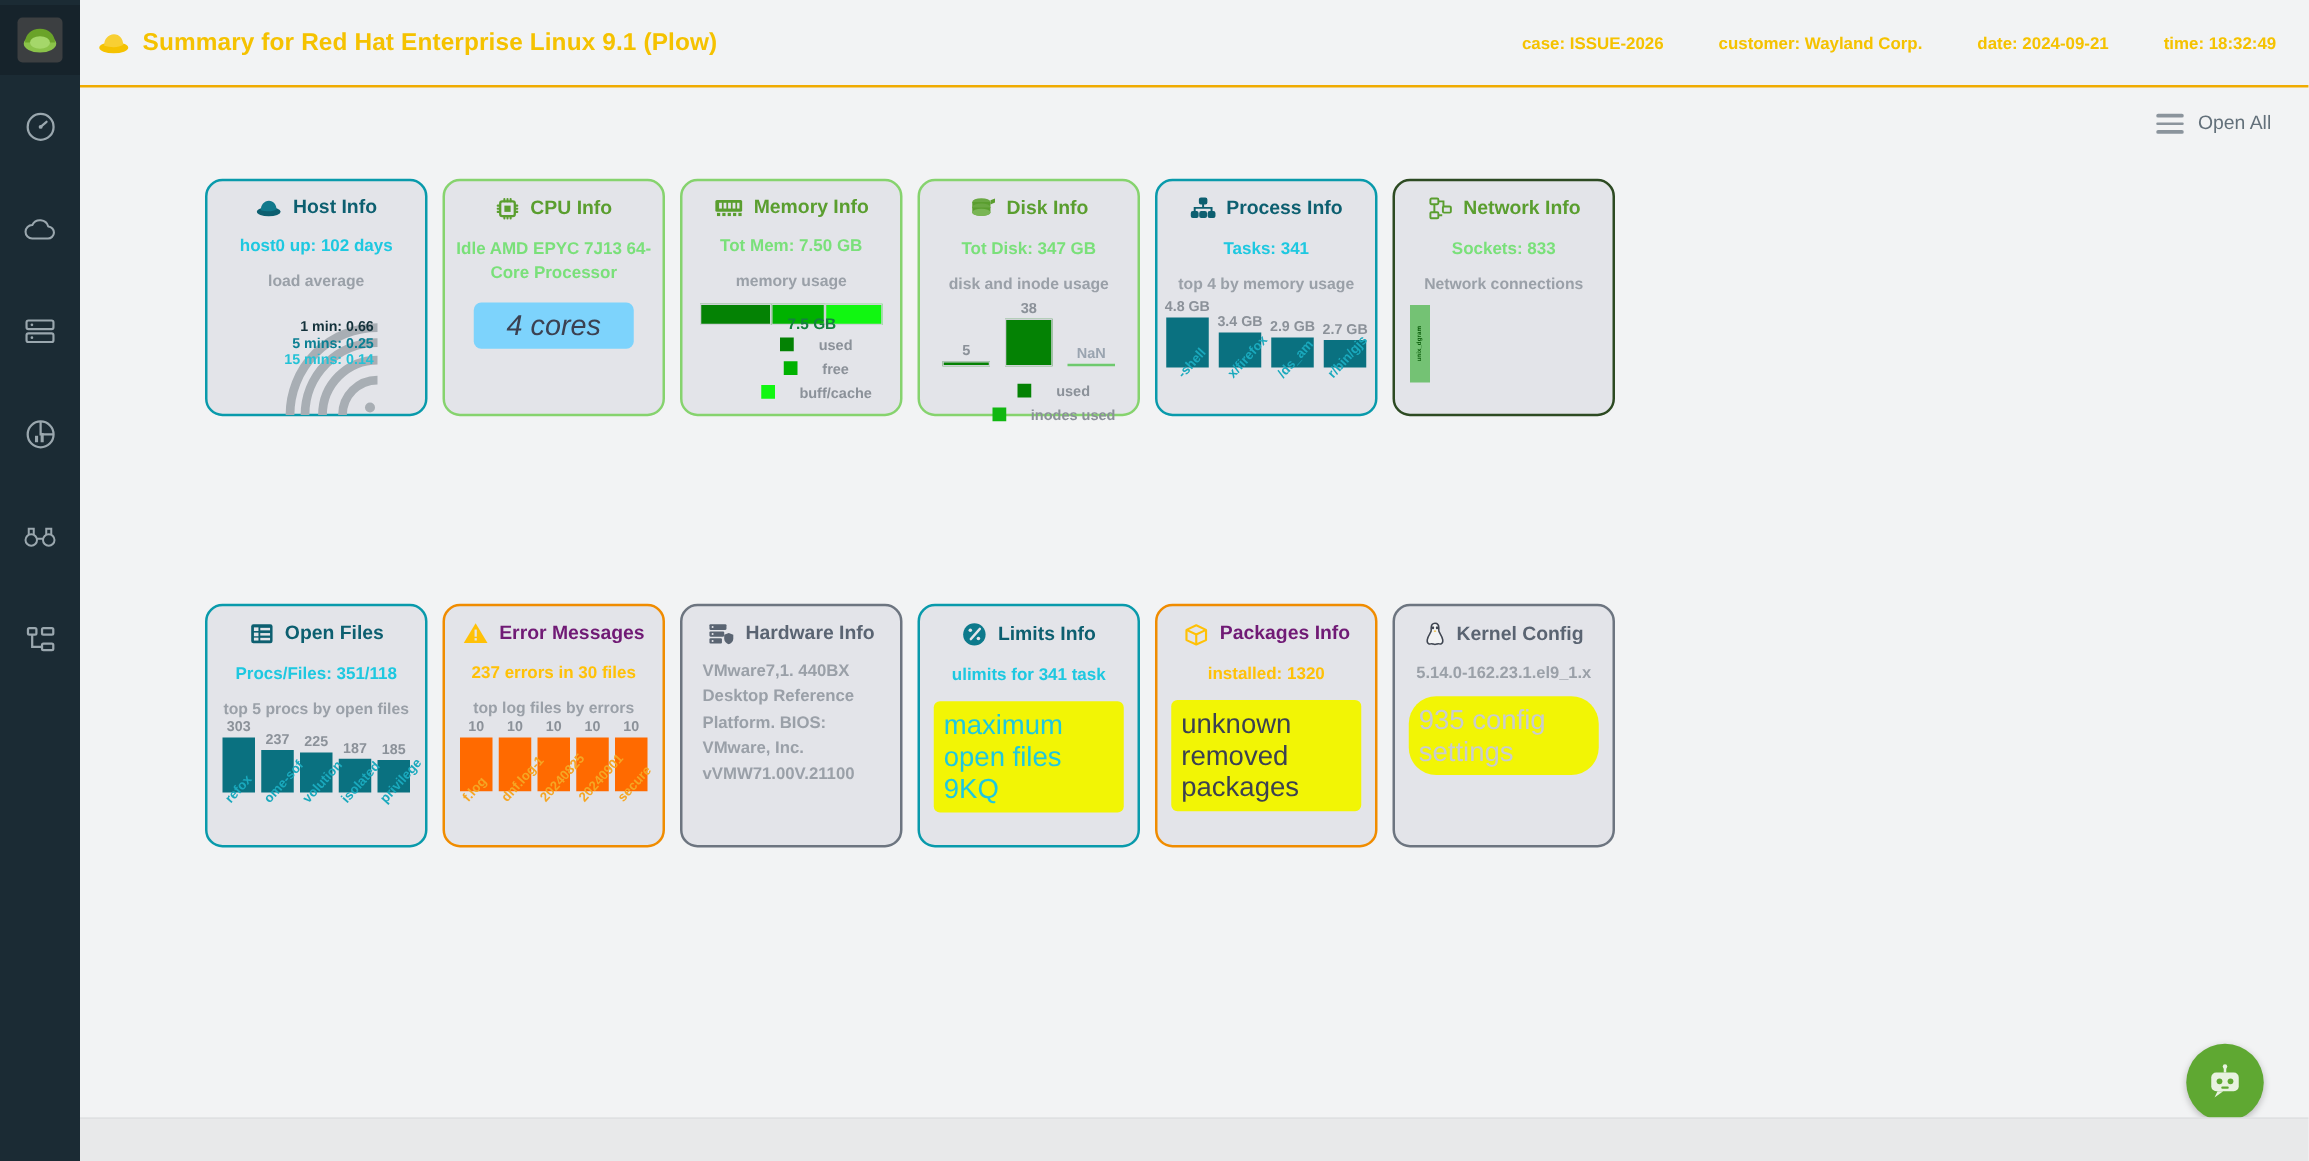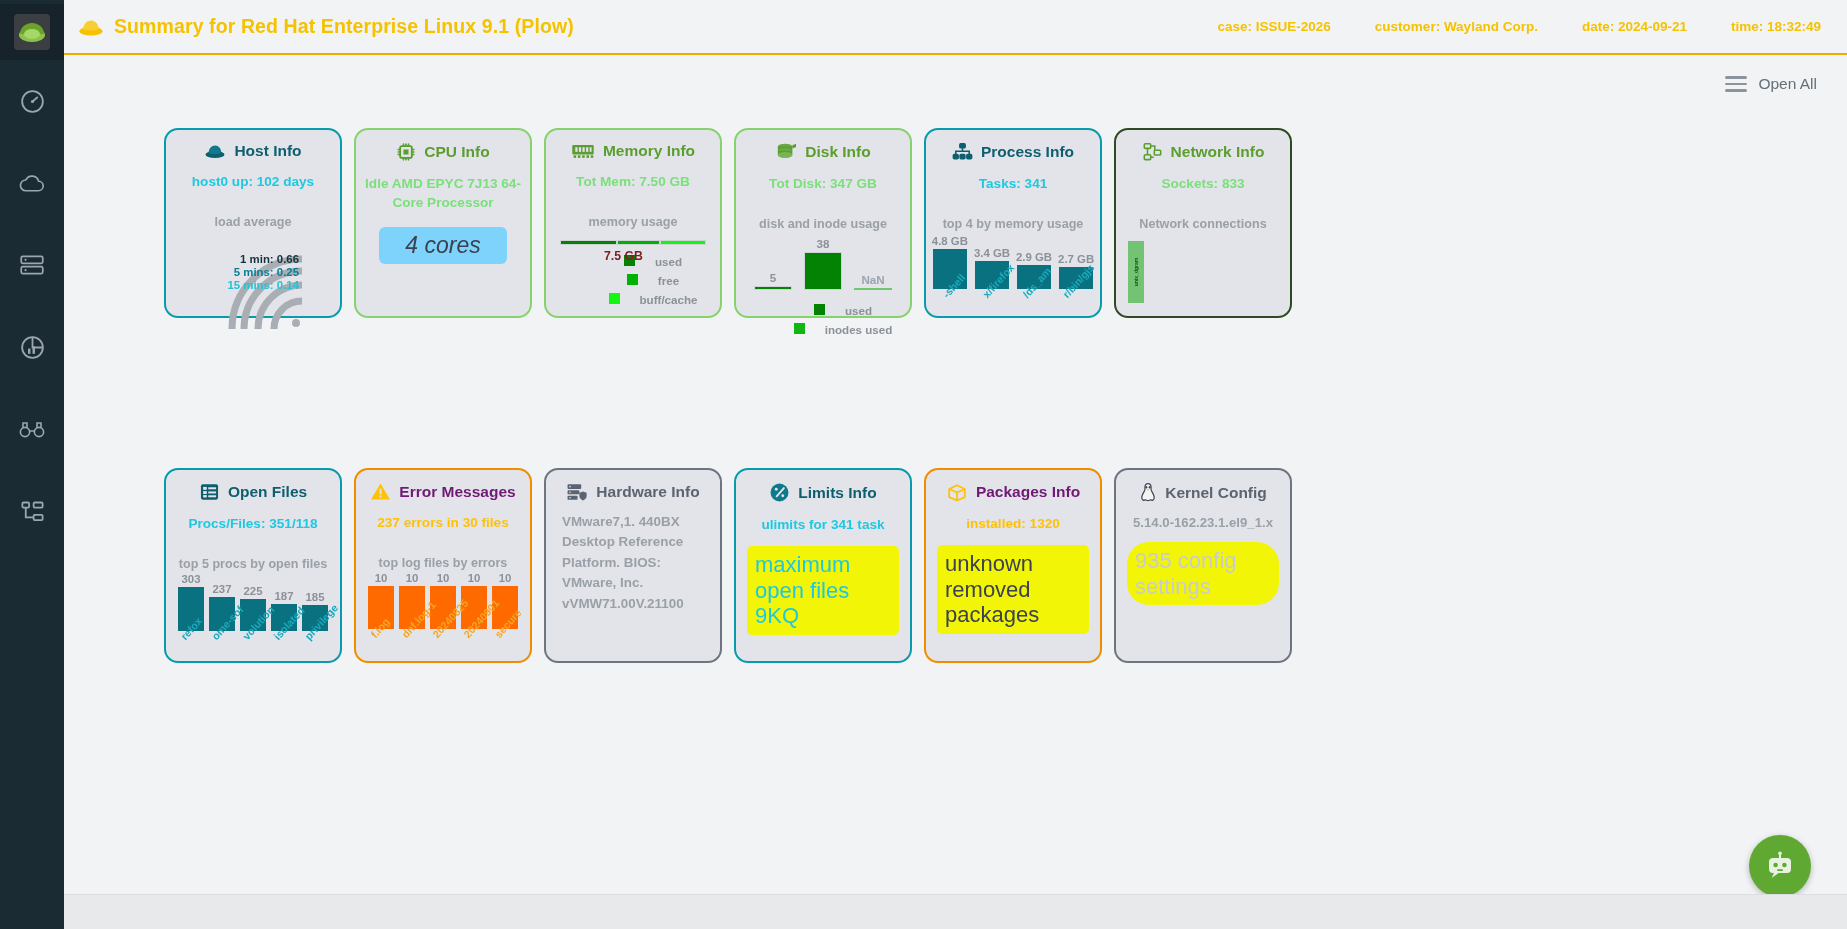"Summary for Red Hat Enterprise" .header { height: 55px -> 70px }
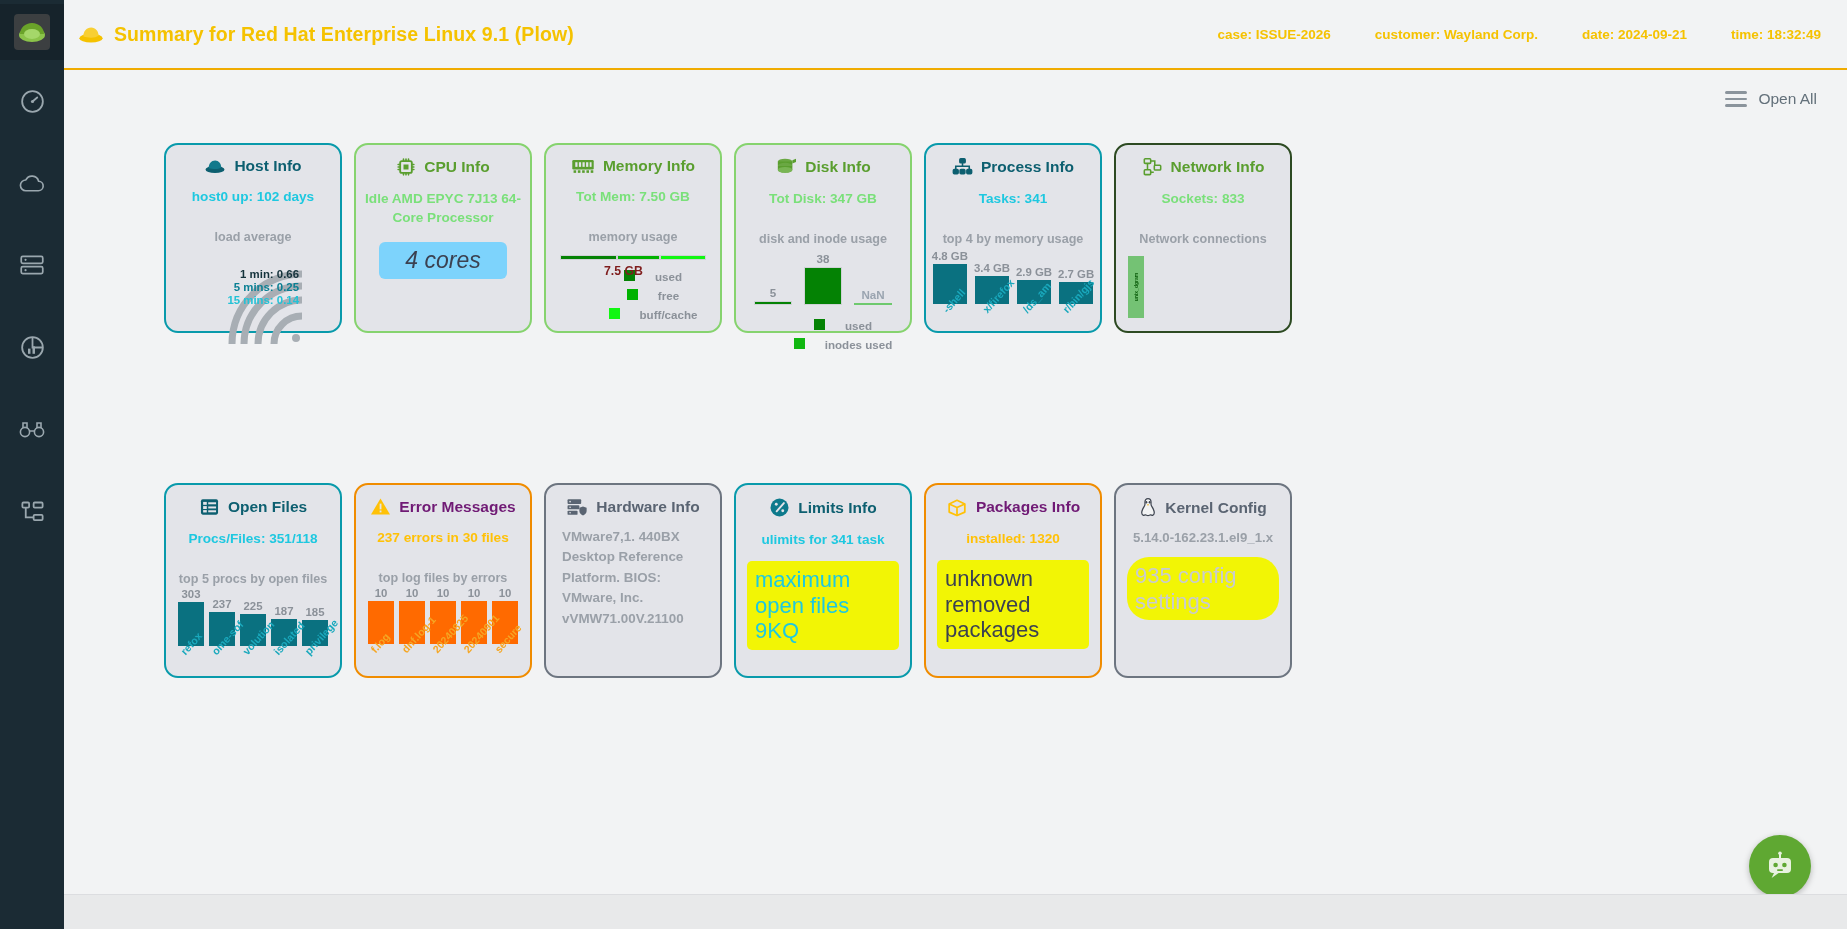"load average" .card-cap { margin-top: 24px -> 12px }
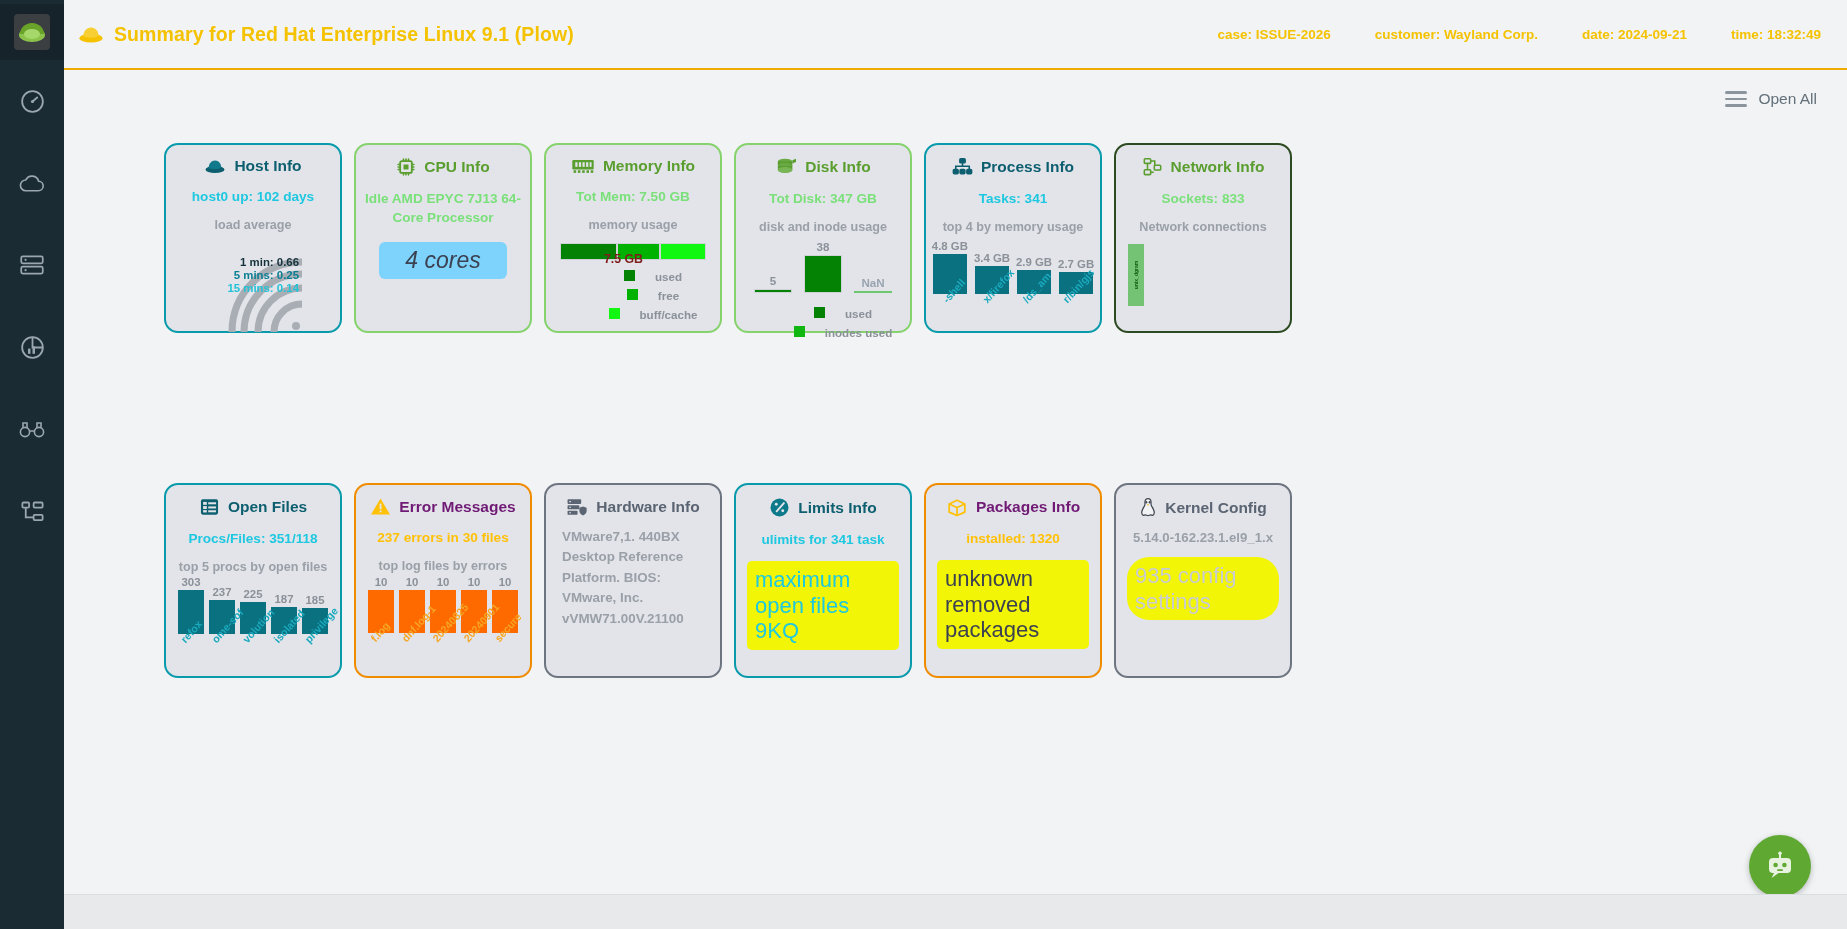"7.5 GB" .mem-lbl { color: #7f1d1d -> #15803d; left: 44px -> 70px }
